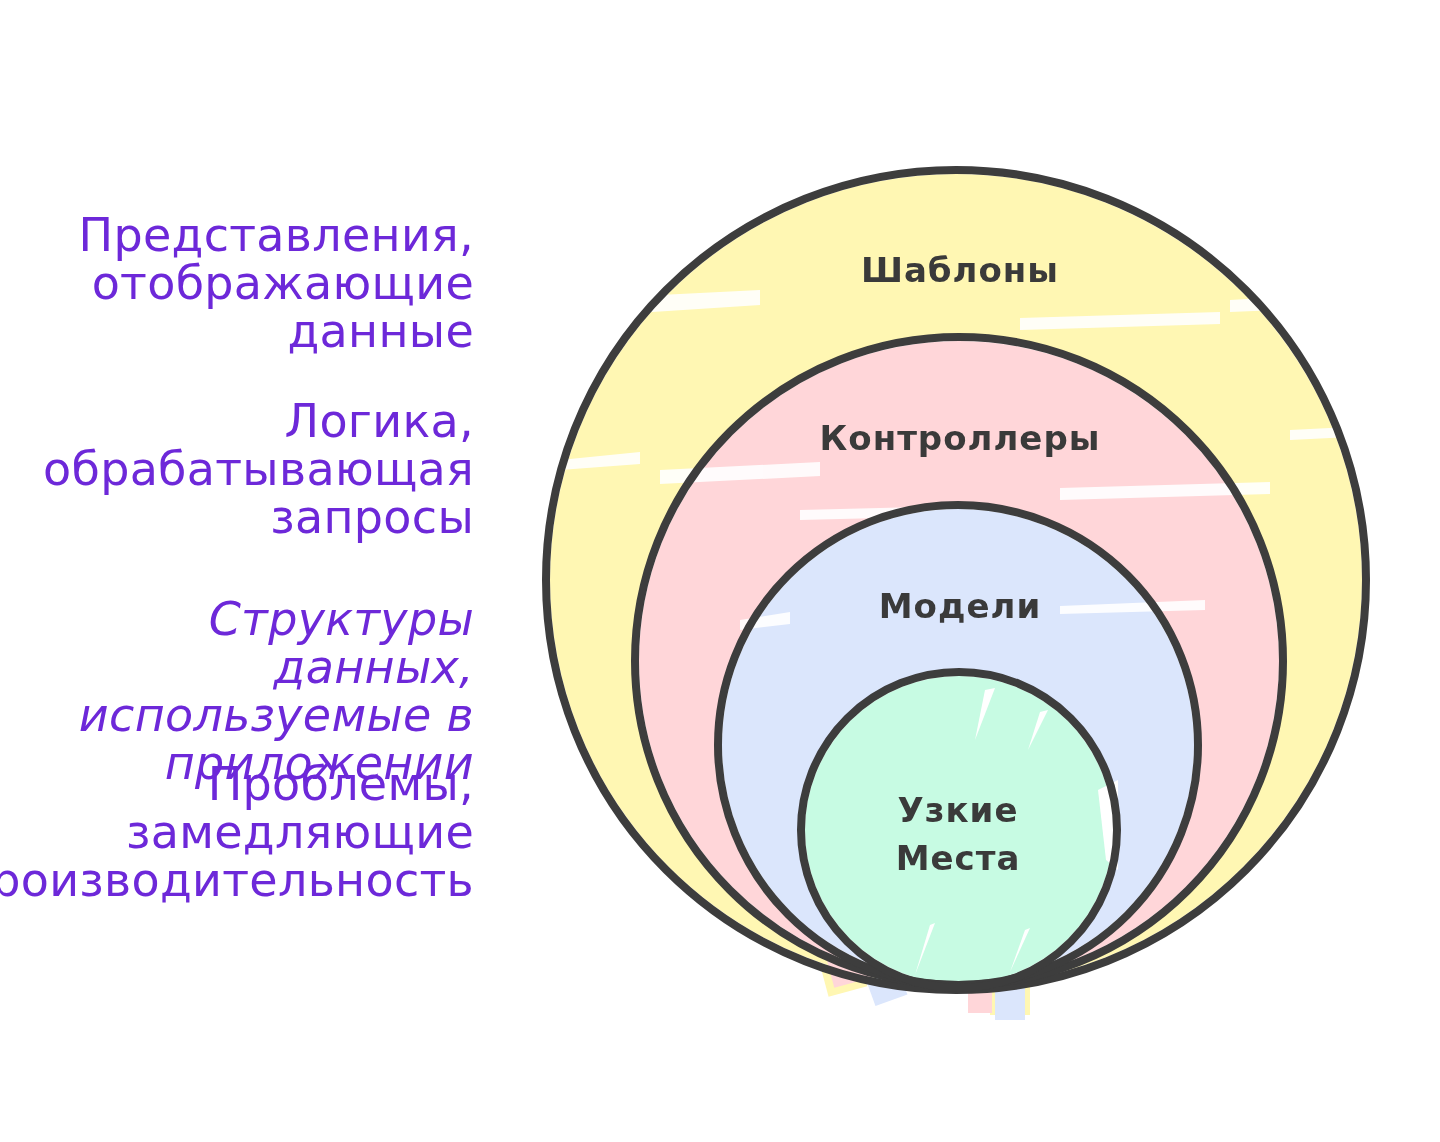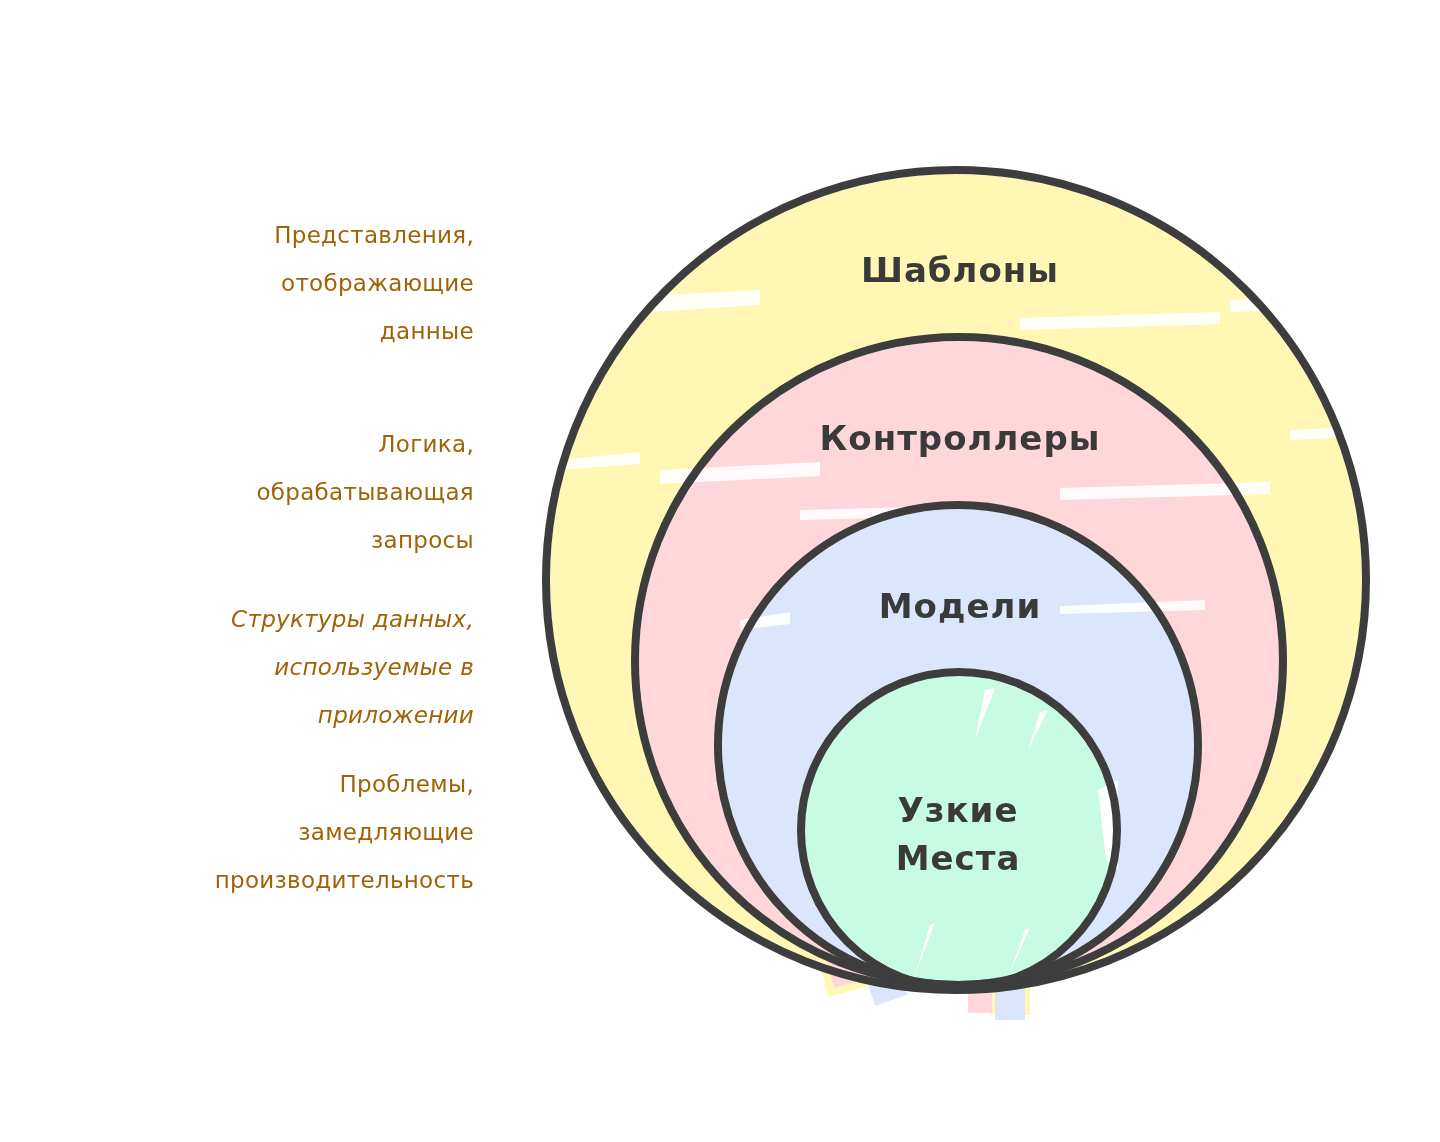"Представления," .desc { color: #a16207 -> #6d28d9; font-size: 23px -> 46px }
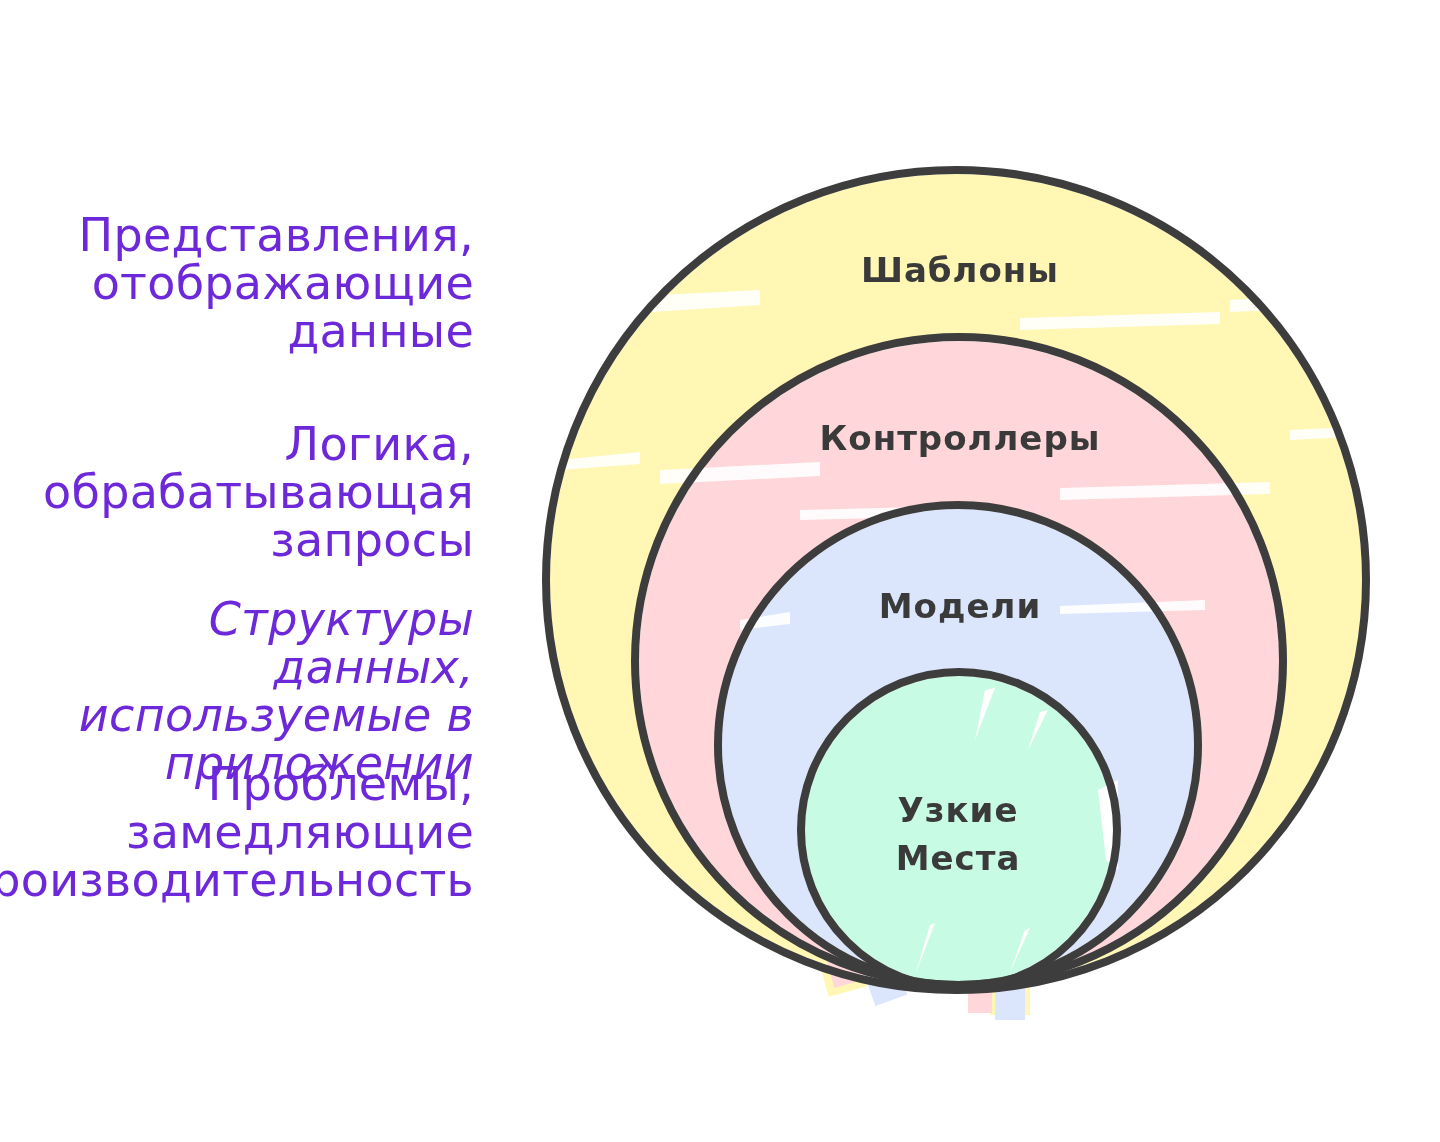"Логика," div.desc { top: 420px -> 397px }
